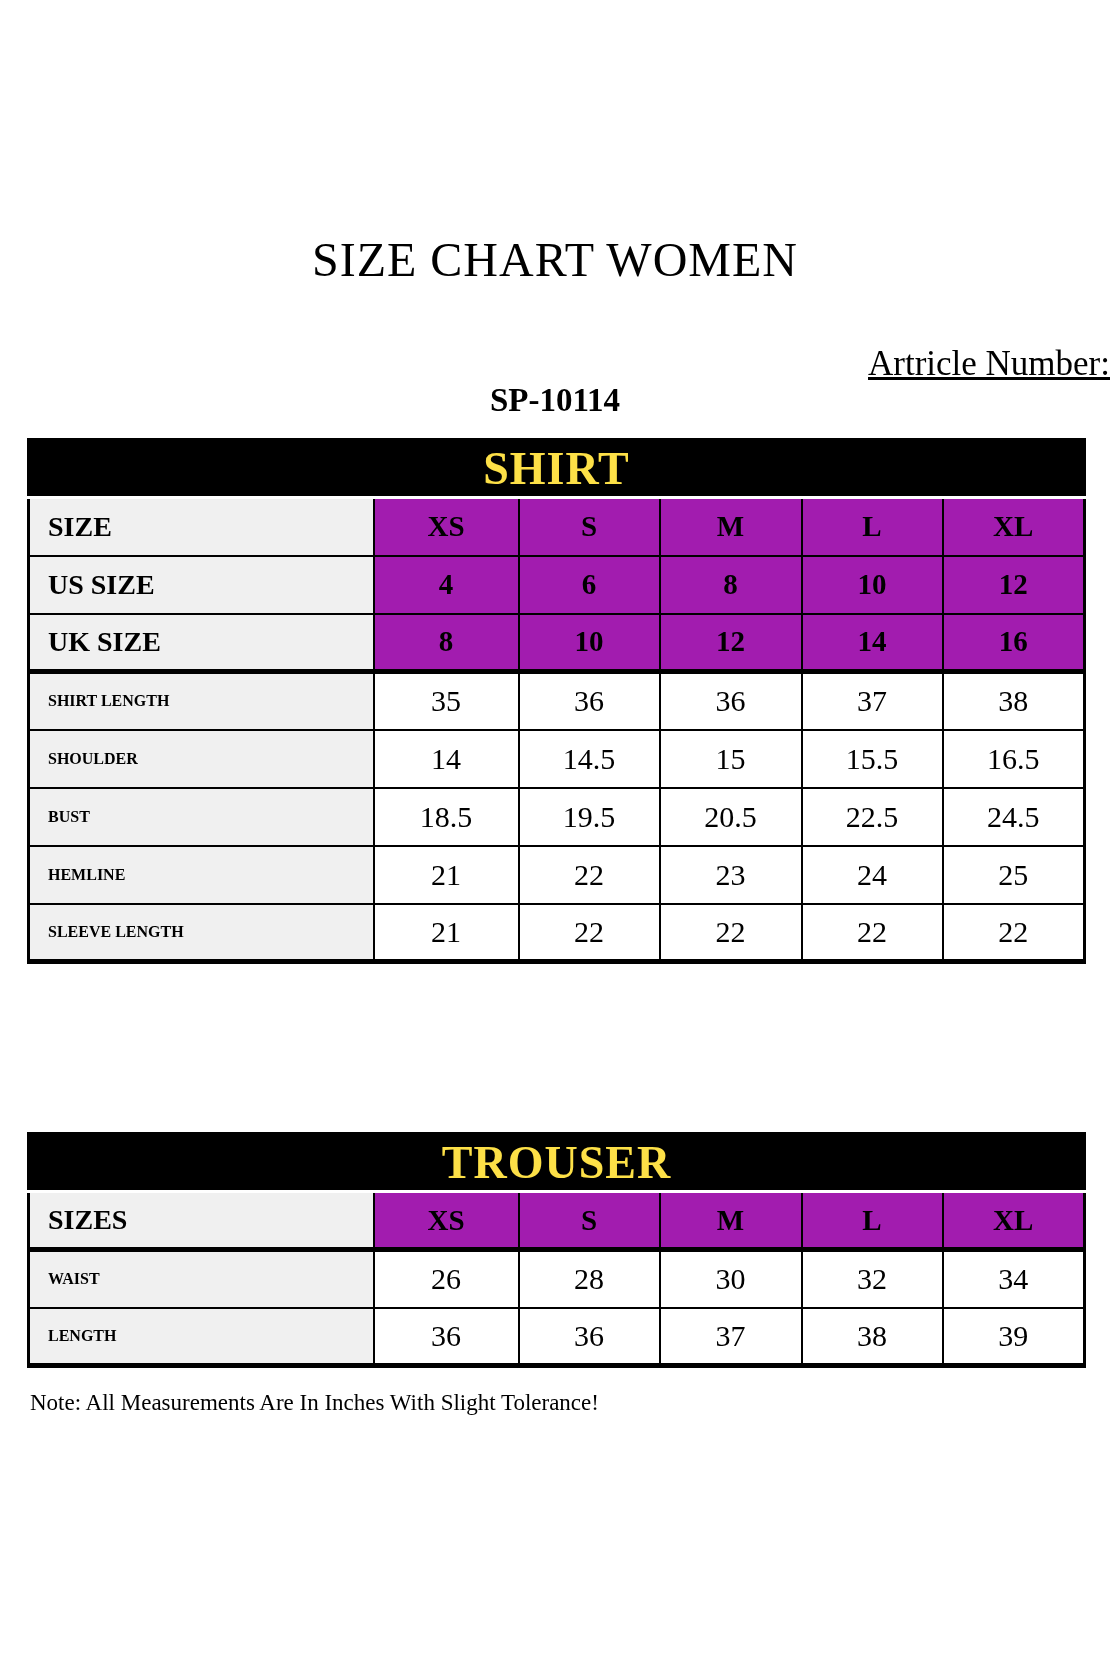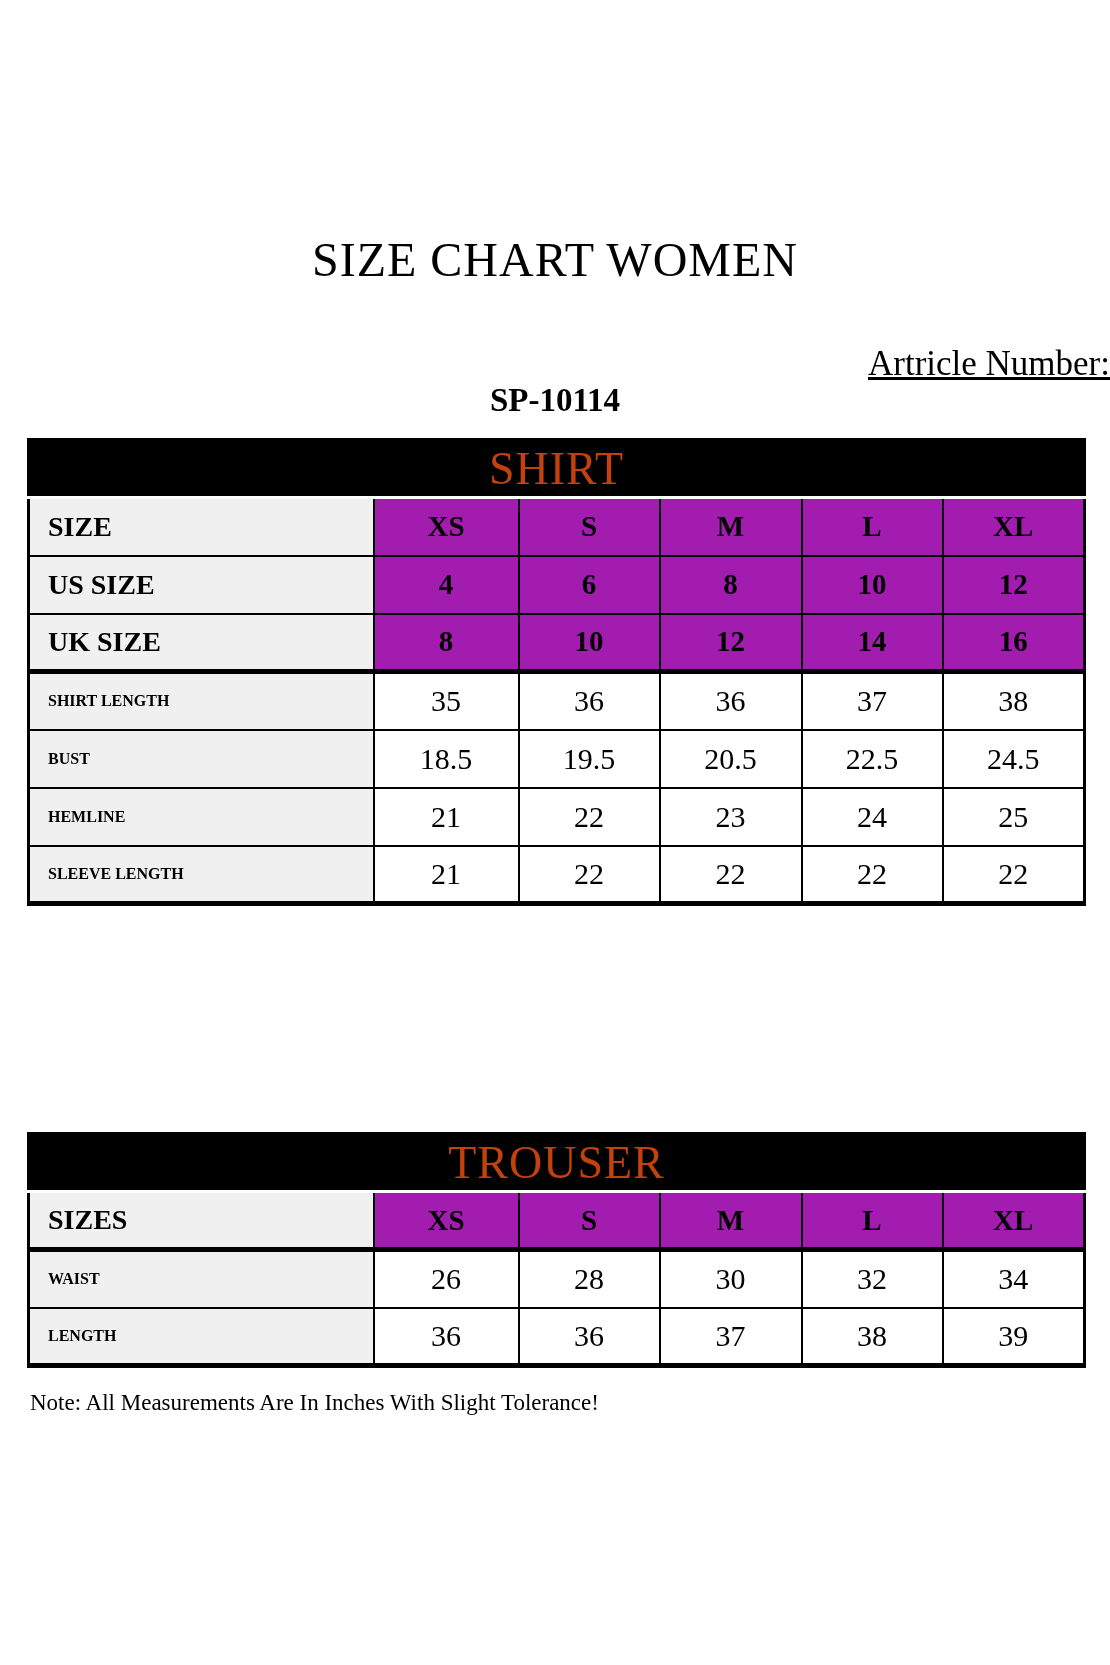"SHIRT" tr.band td { color: #c2410c -> #fde047; font-weight: normal -> bold }
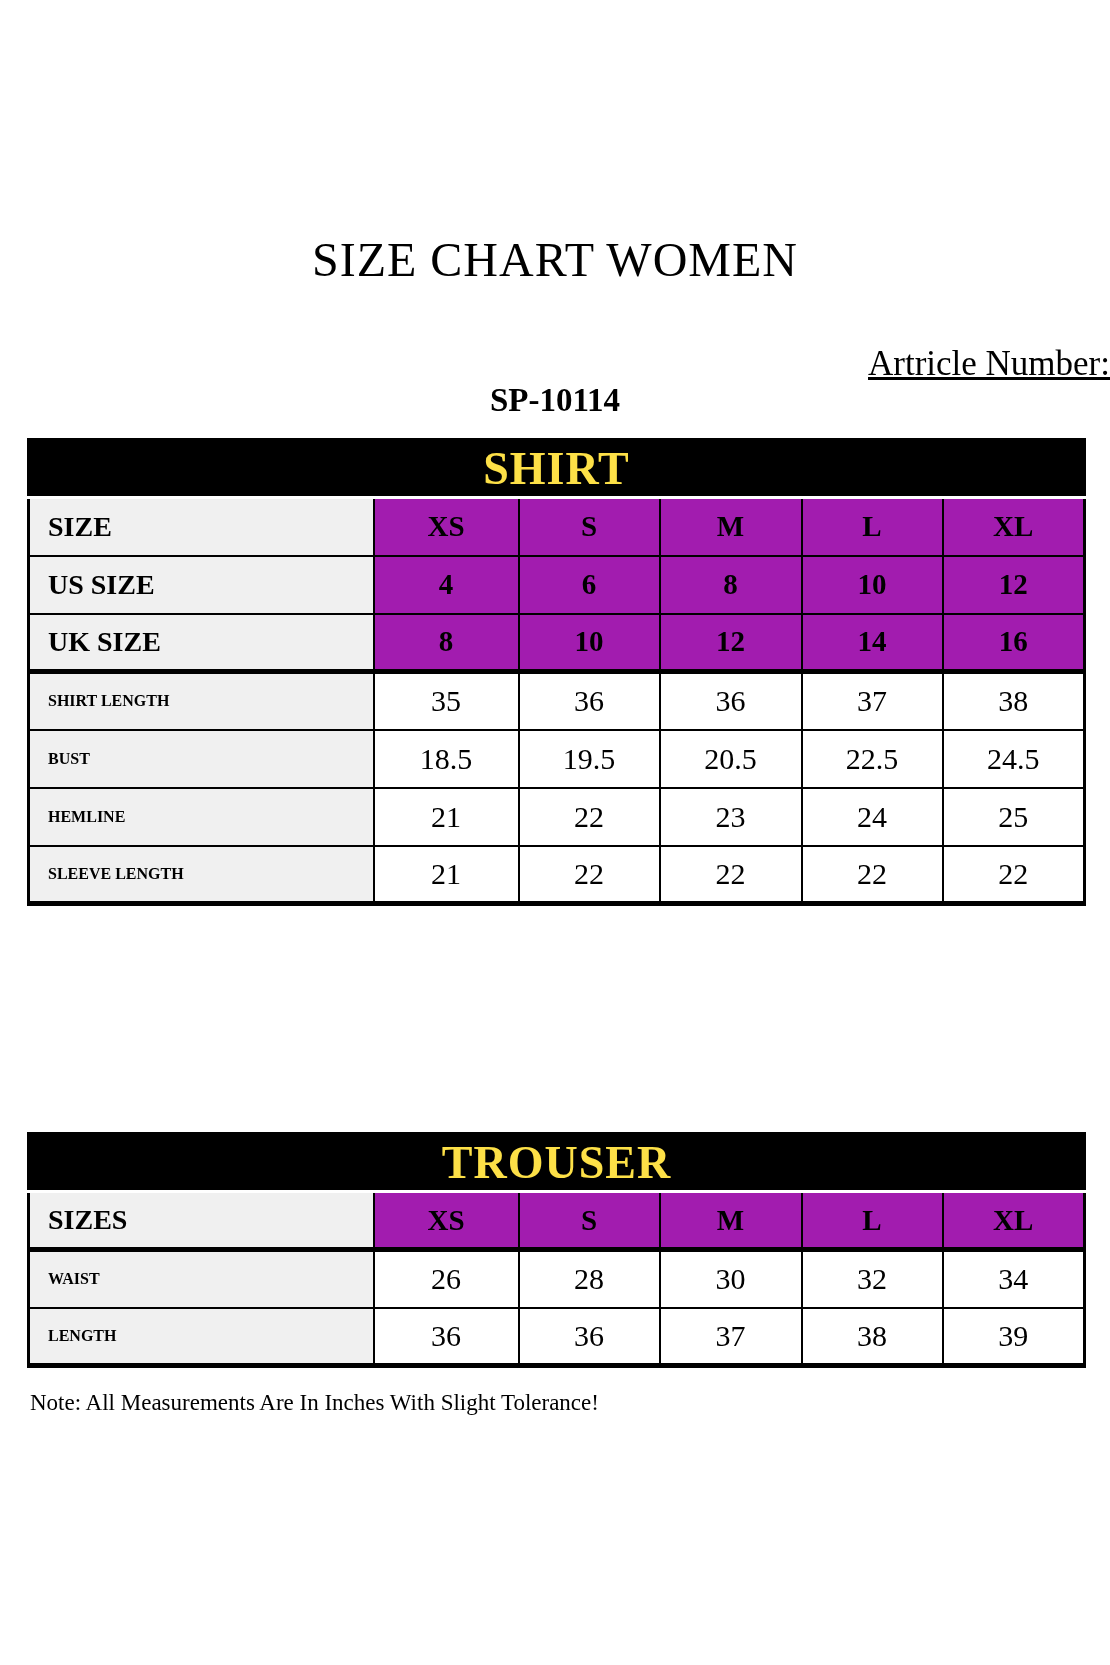"SHOULDER" tr.row { html: none -> <tr> <td>SHOULDER</td> <td>14</td> <td>14.5</td> <td>15</td> <td>15.5</td> <td>16.5</td> </tr> }
